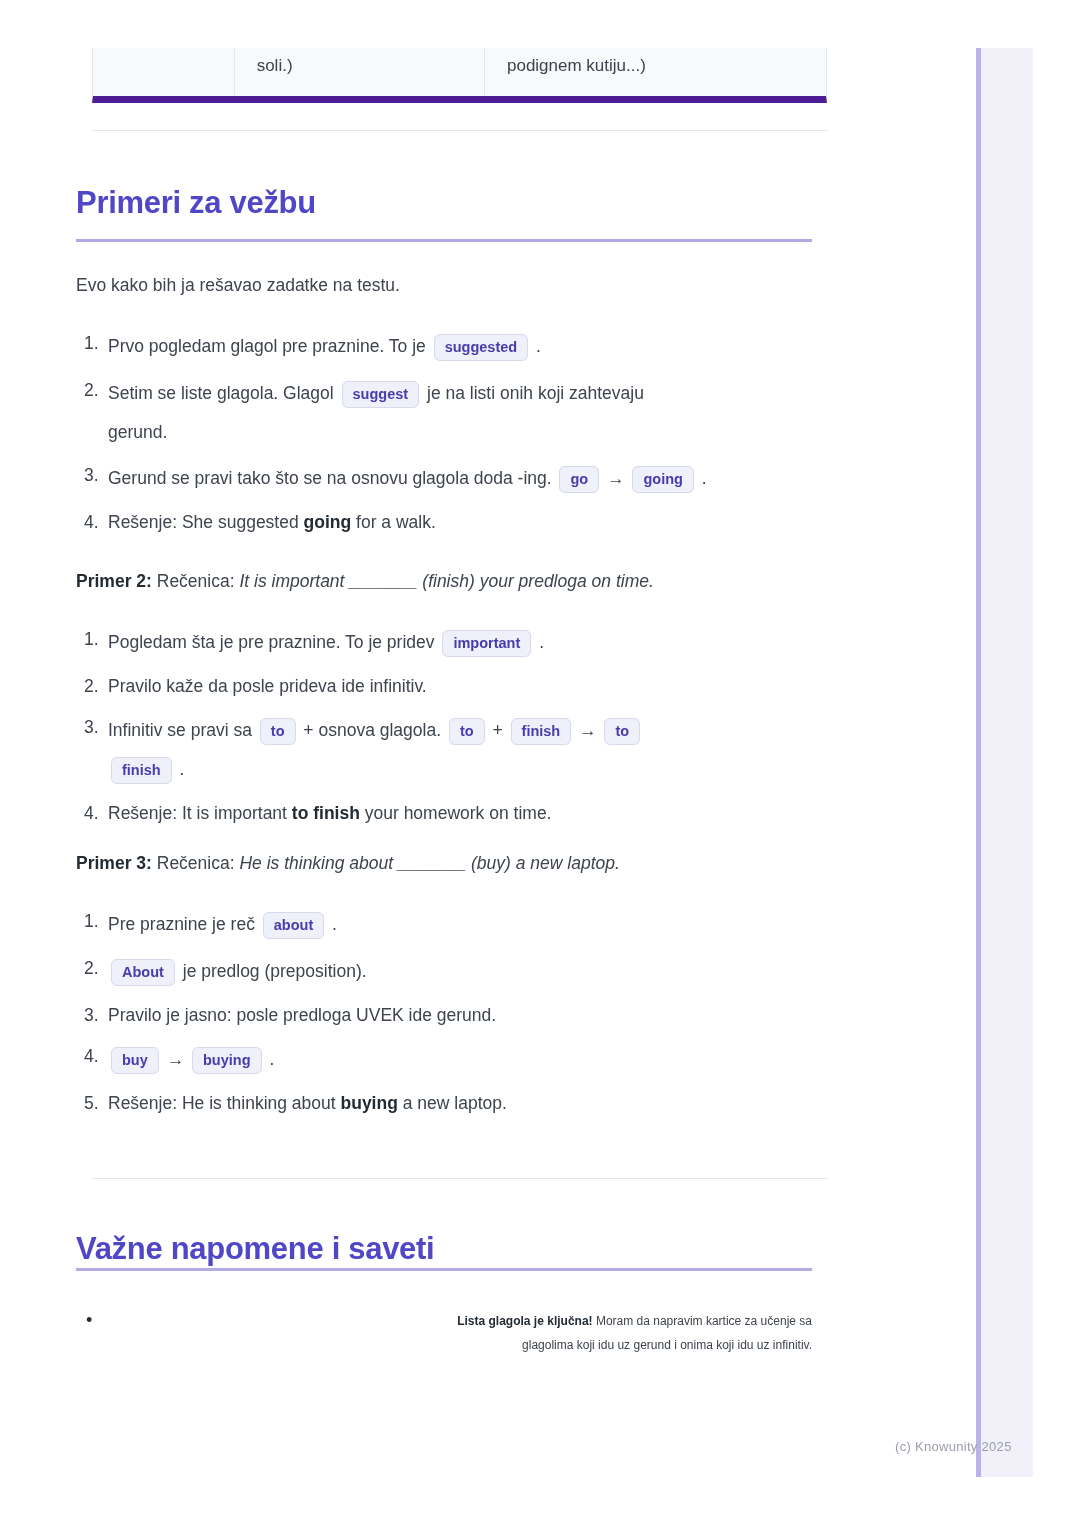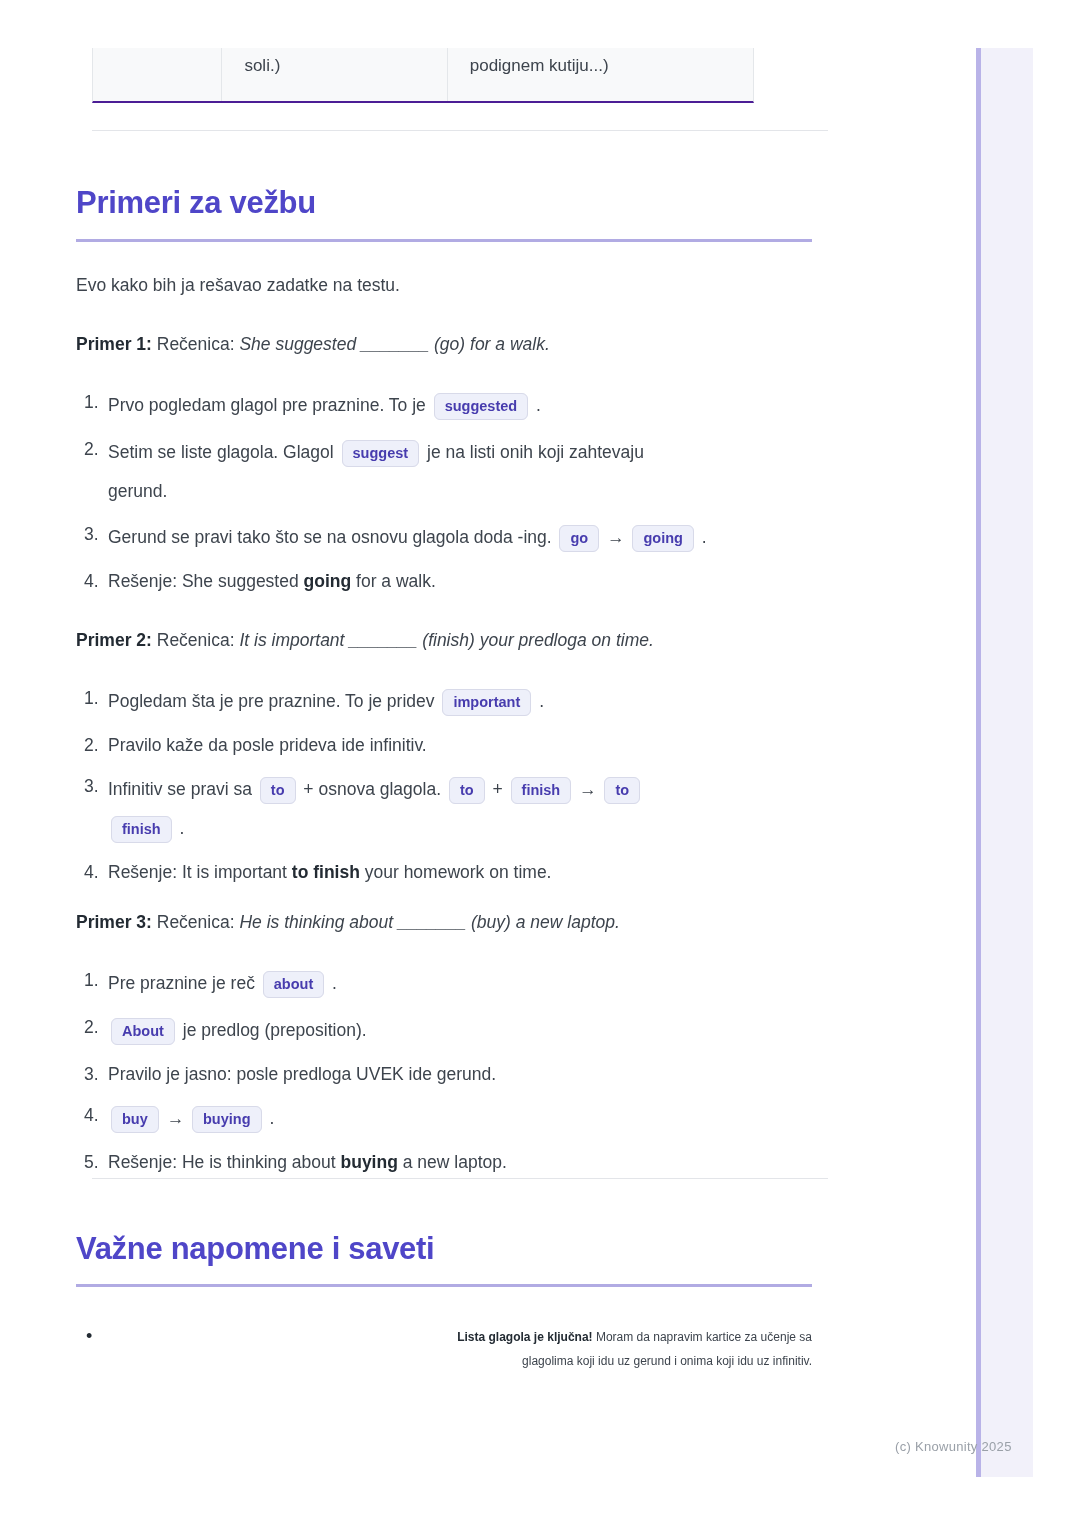"soli.)" .table-frag { border-bottom: 2px solid #4c1d95 -> 7px solid #4c1d95; width: 662px -> 735px }
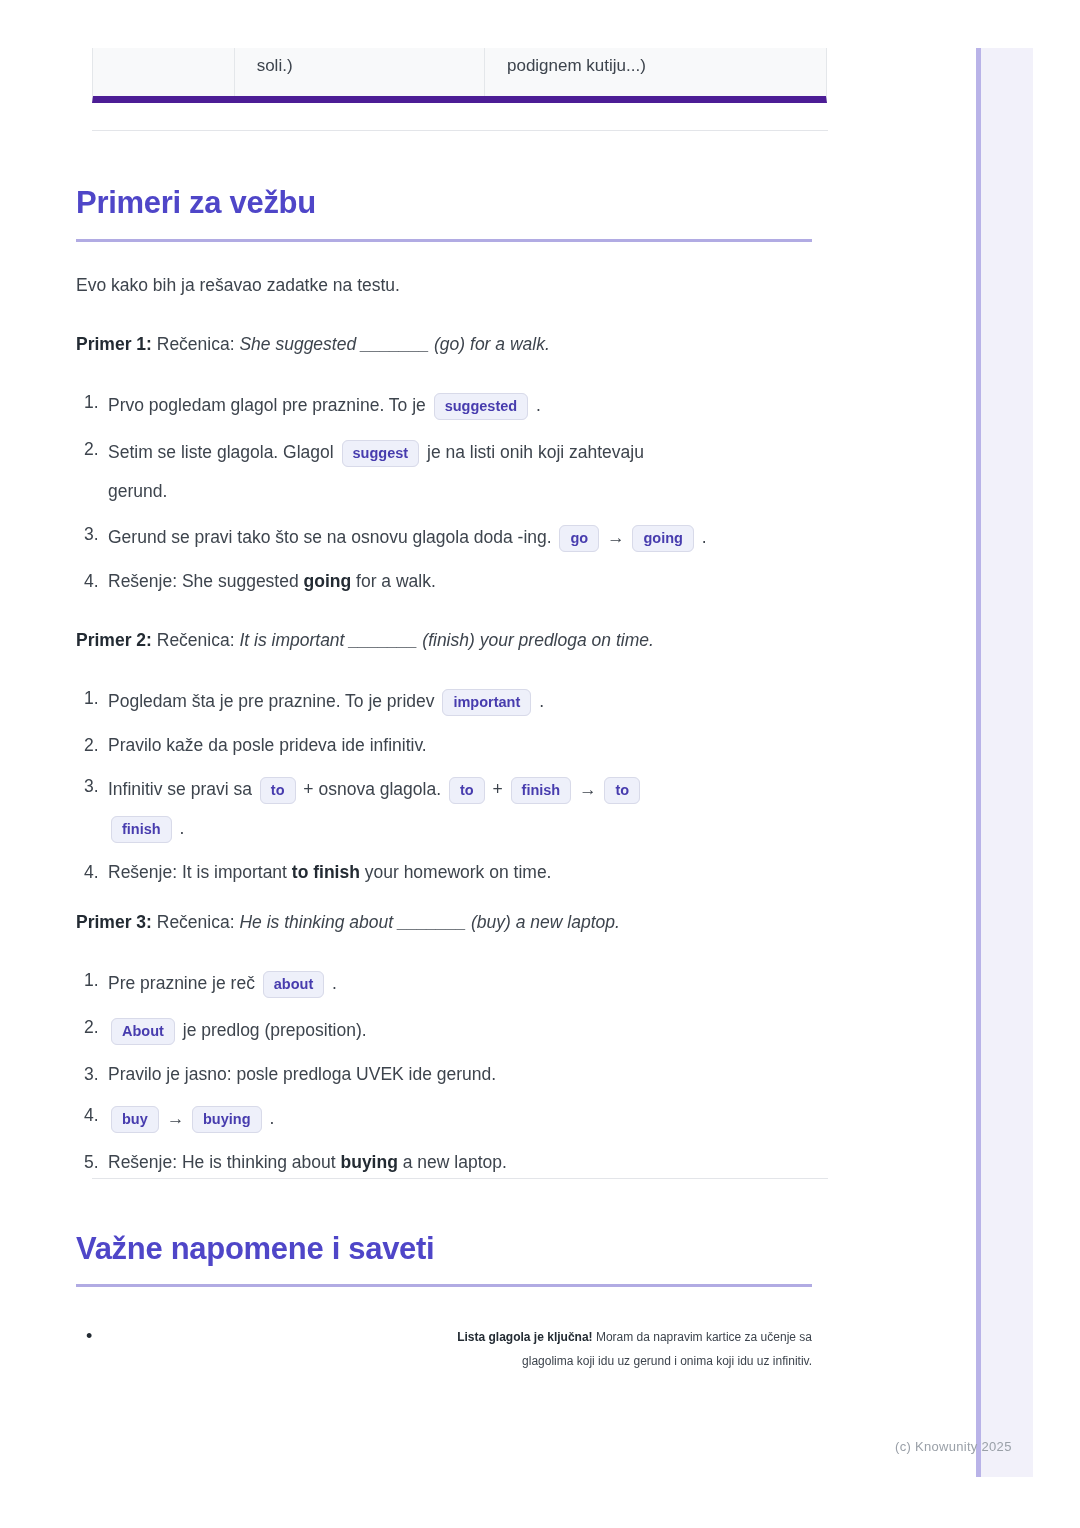"Primer 1: Rečenica: She suggested" p.ex-head { html: <p><strong>Primer 1:</strong> Rečenica: <em>She suggested _______ (go) for a walk.</em></p> -> none }
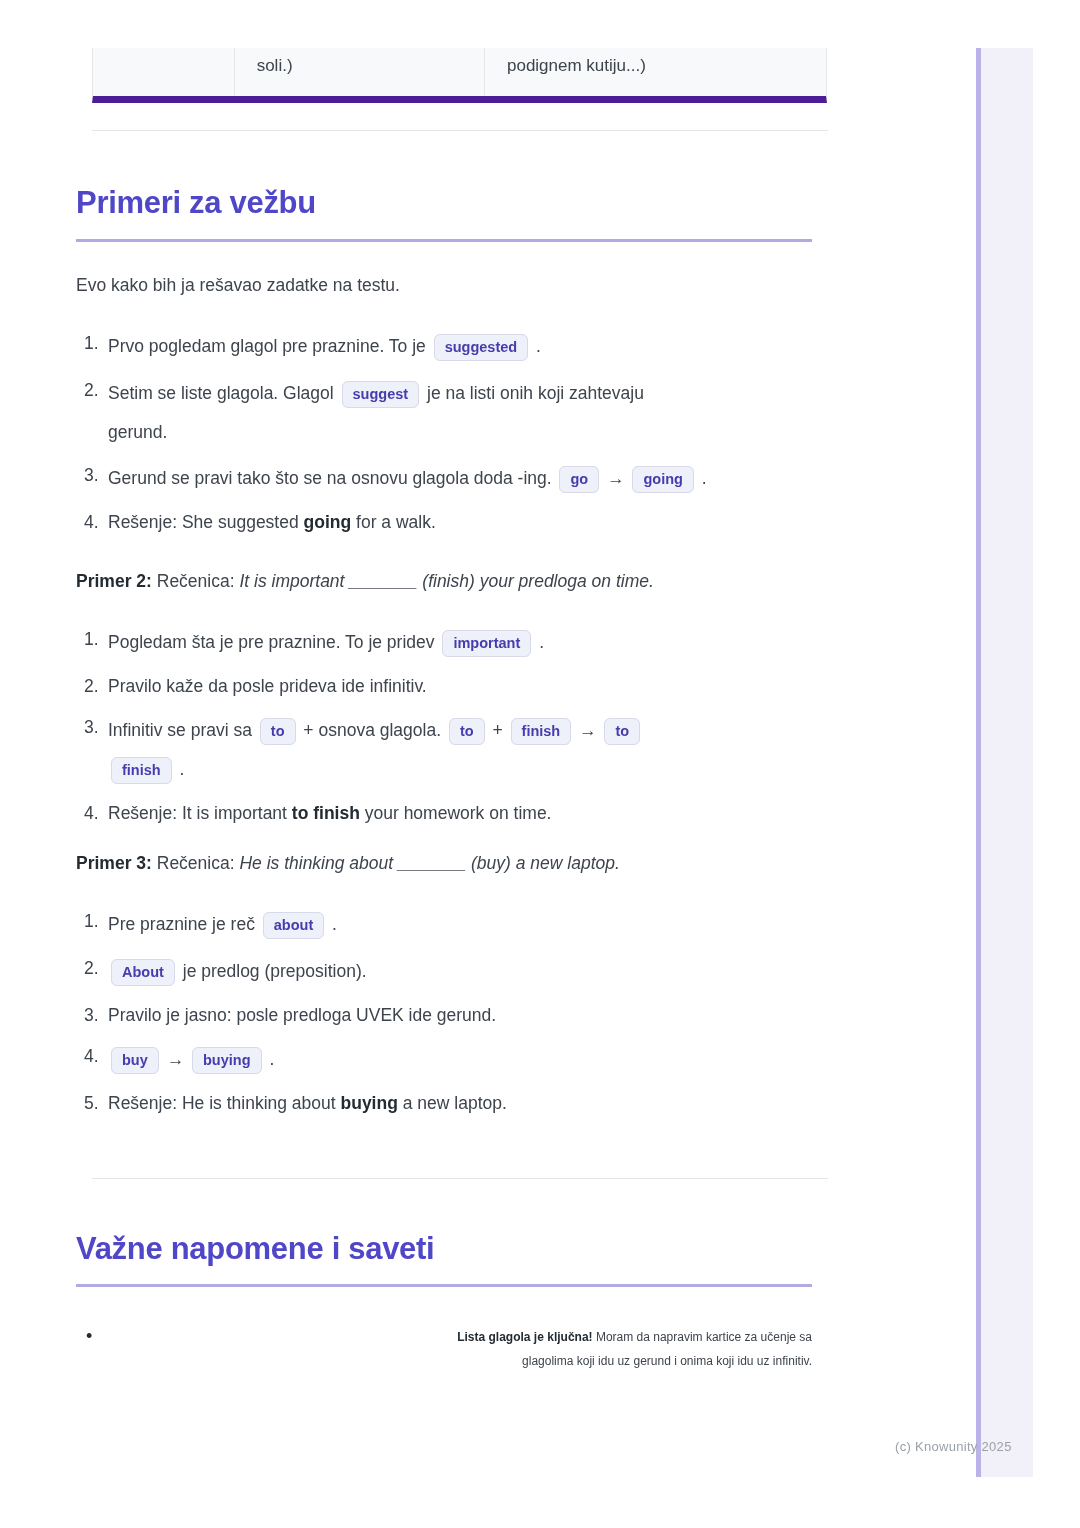"Važne napomene i saveti" h2.sec-title { padding-bottom: 16px -> 0 }
